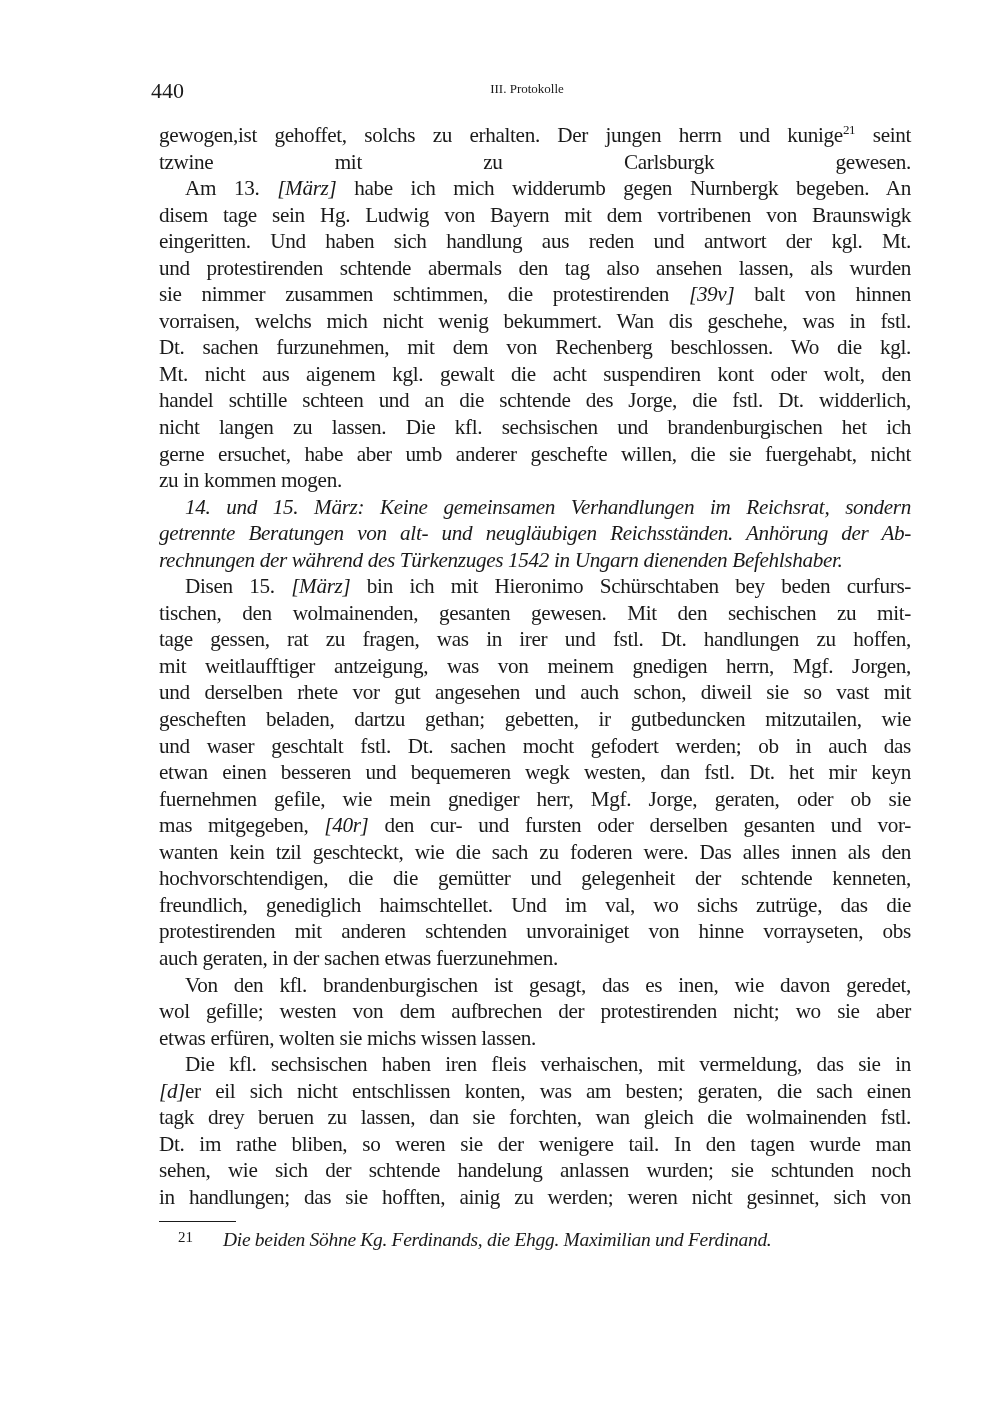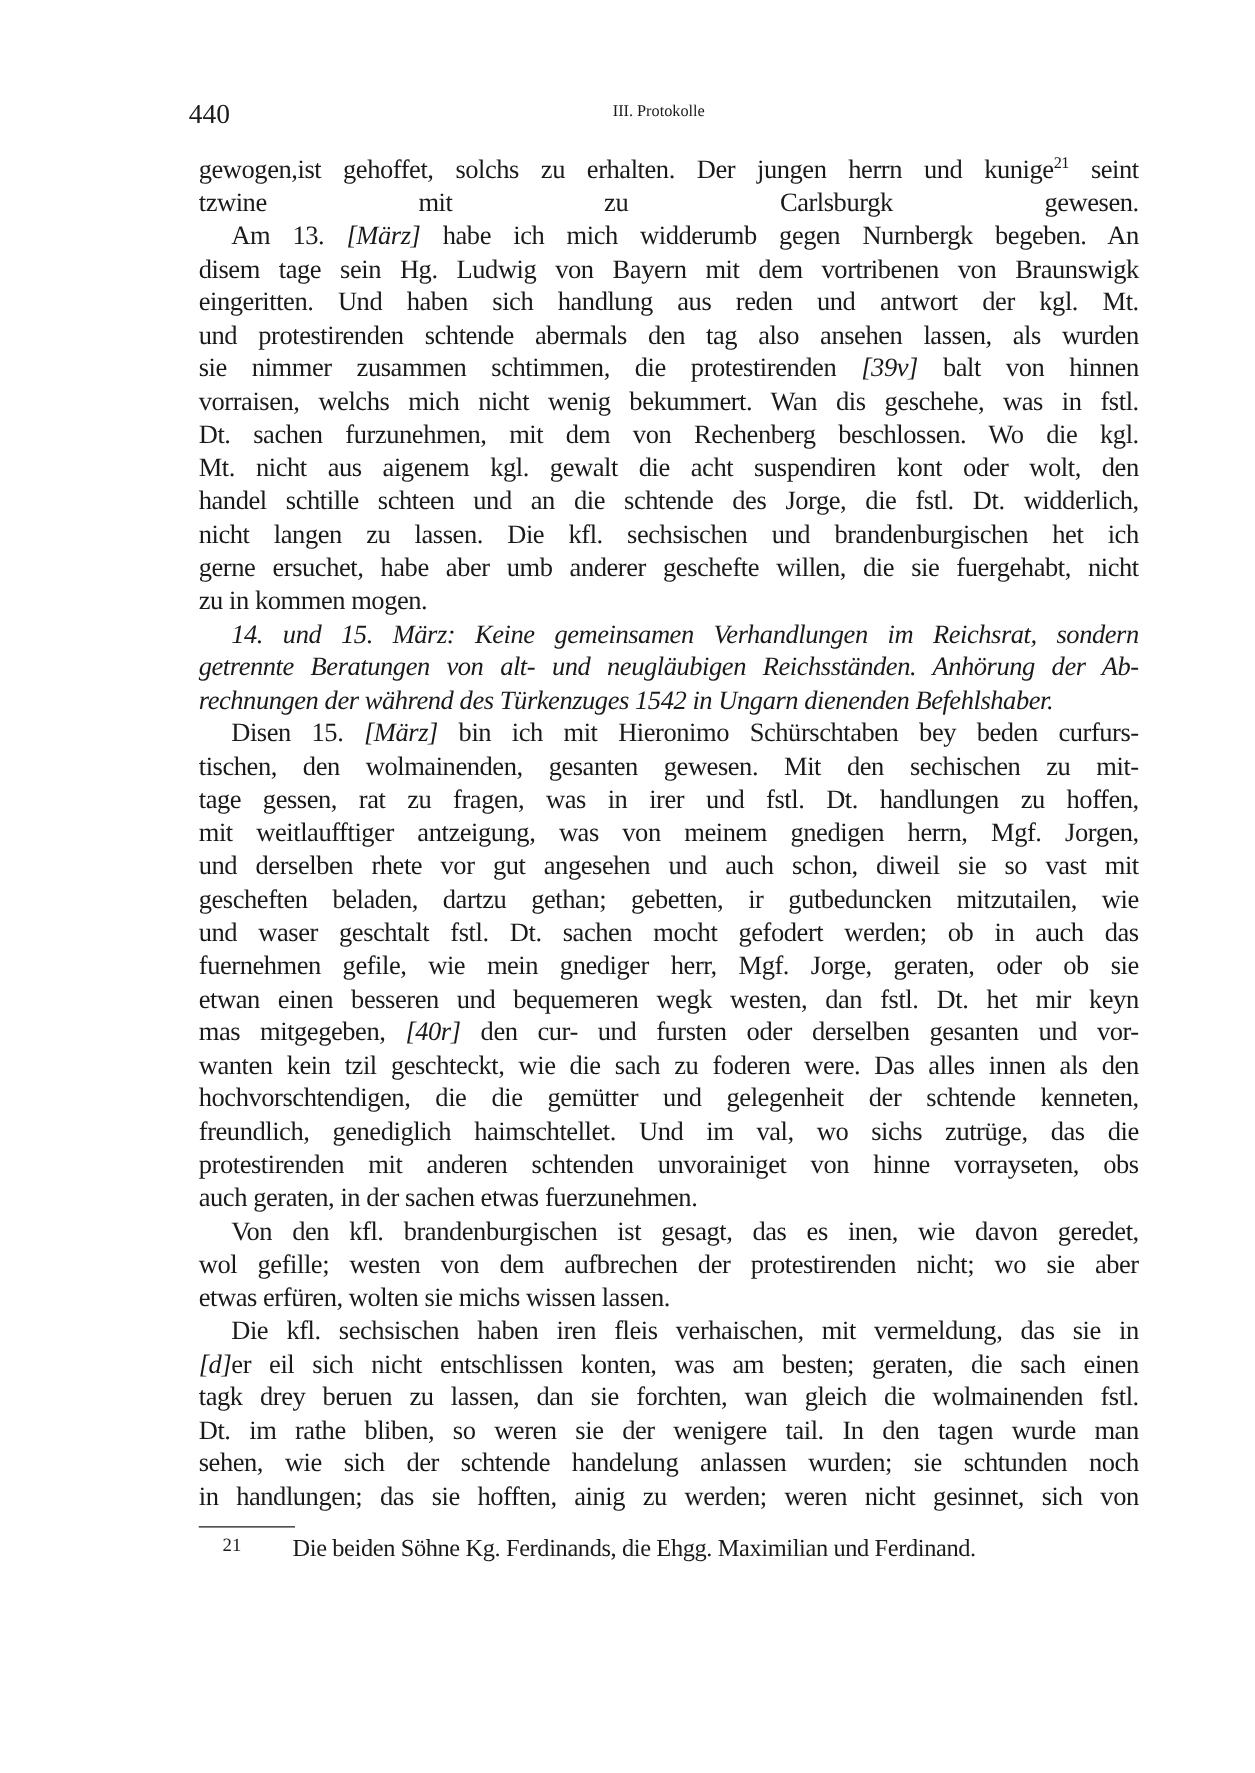"fuernehmen gefile, wie mein gnediger" div.line { order: before "etwan einen besseren und bequemeren" -> after "etwan einen besseren und bequemeren" }
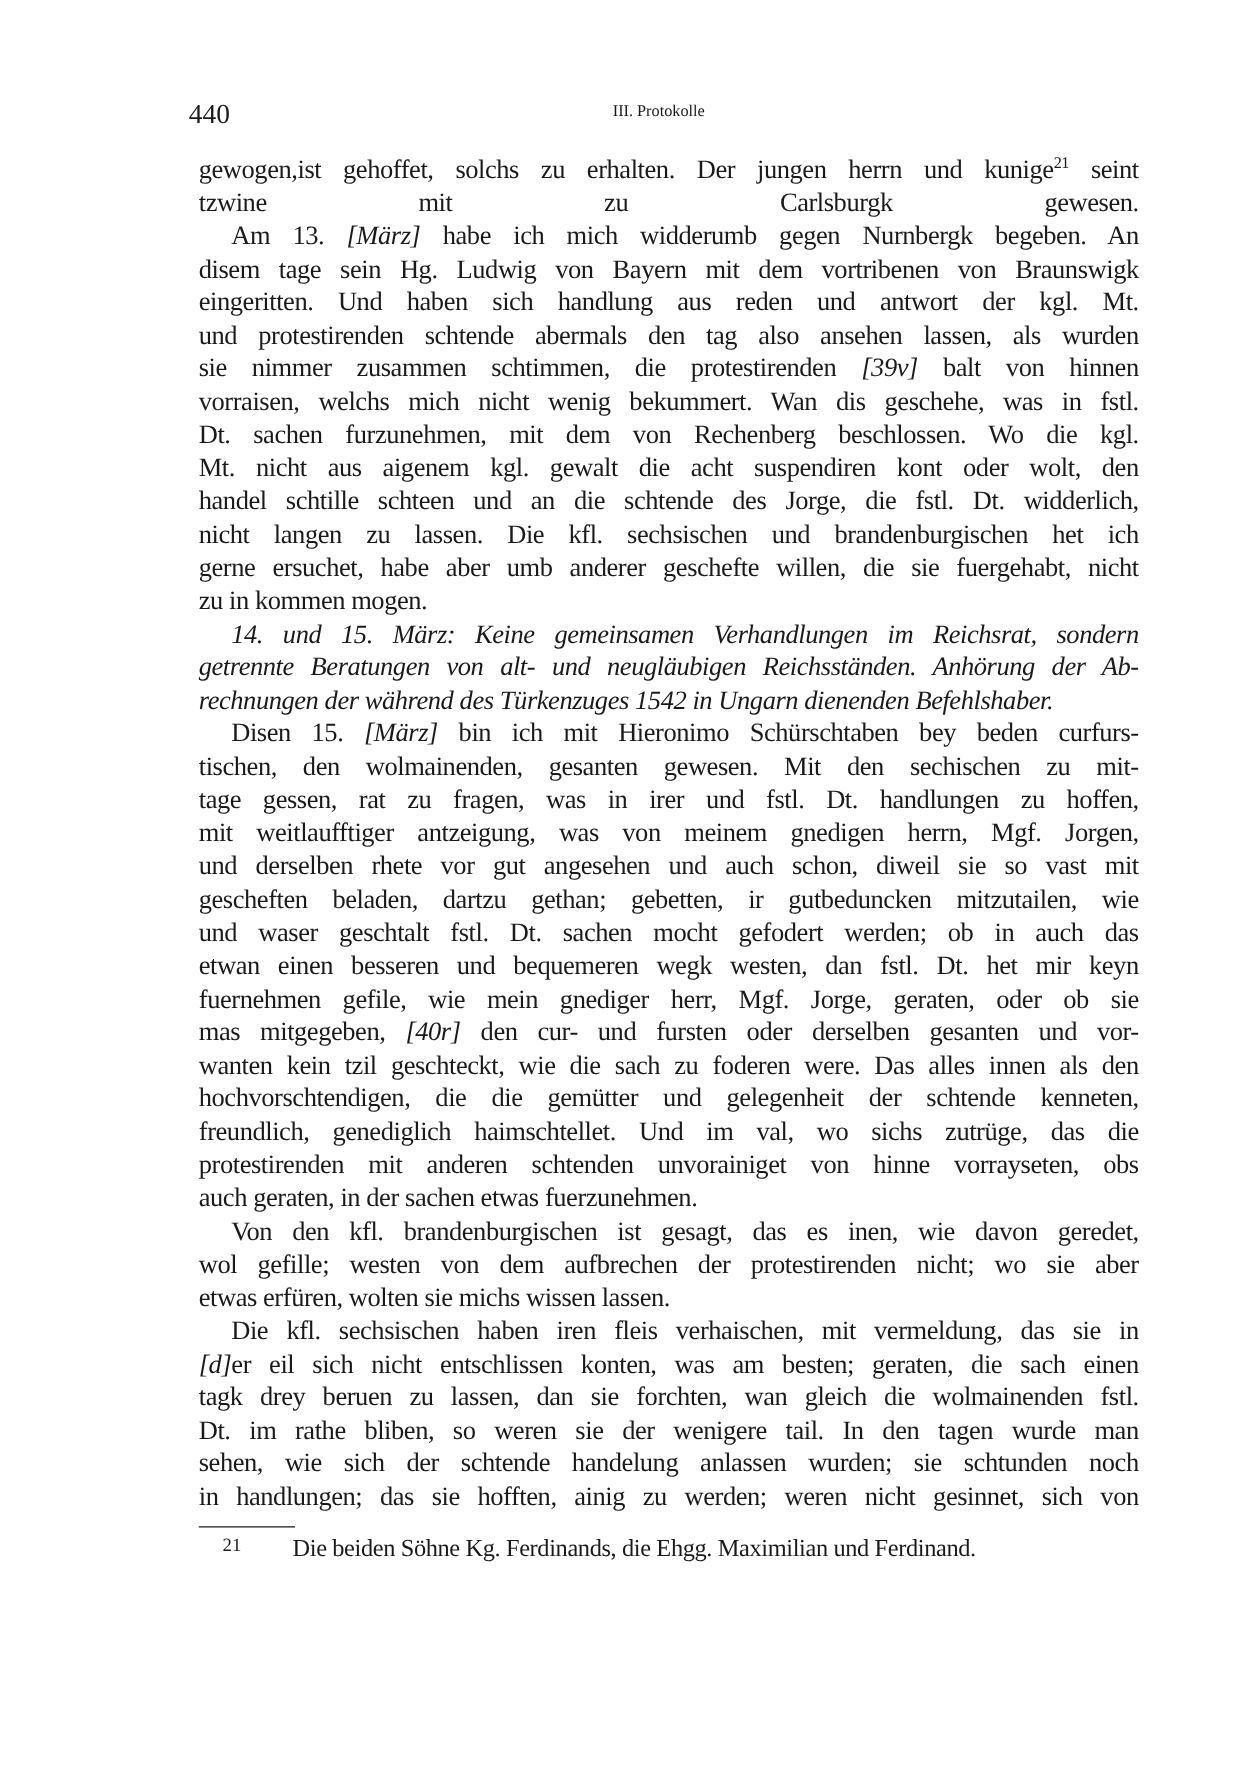"Die beiden Söhne Kg. Ferdinands," .fn-text { font-style: none -> italic; margin-left: 11px -> none }
